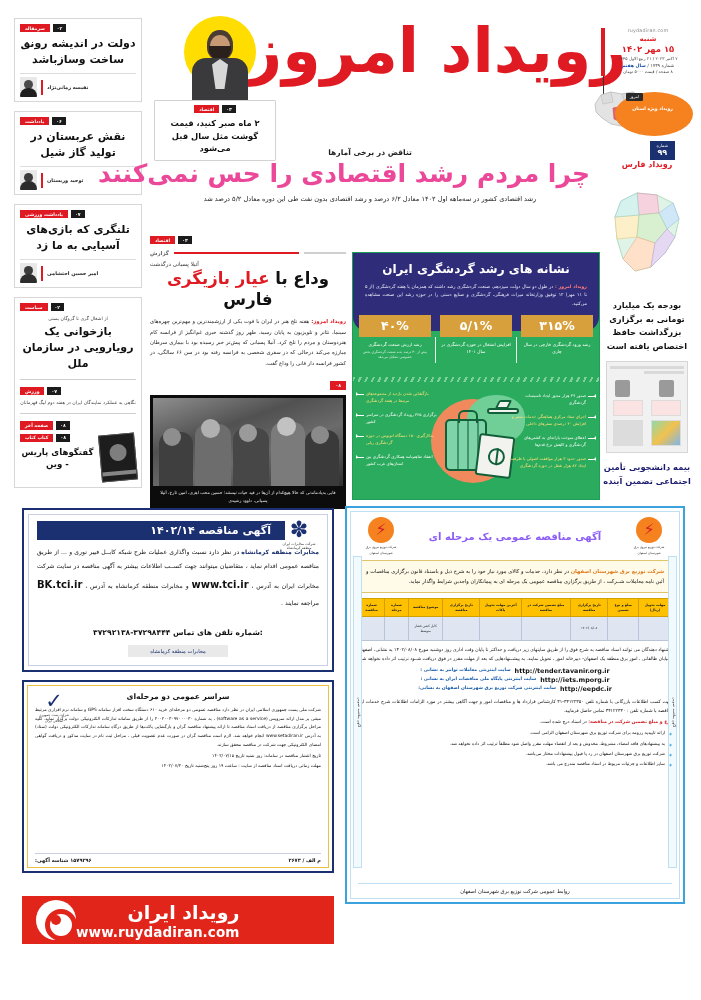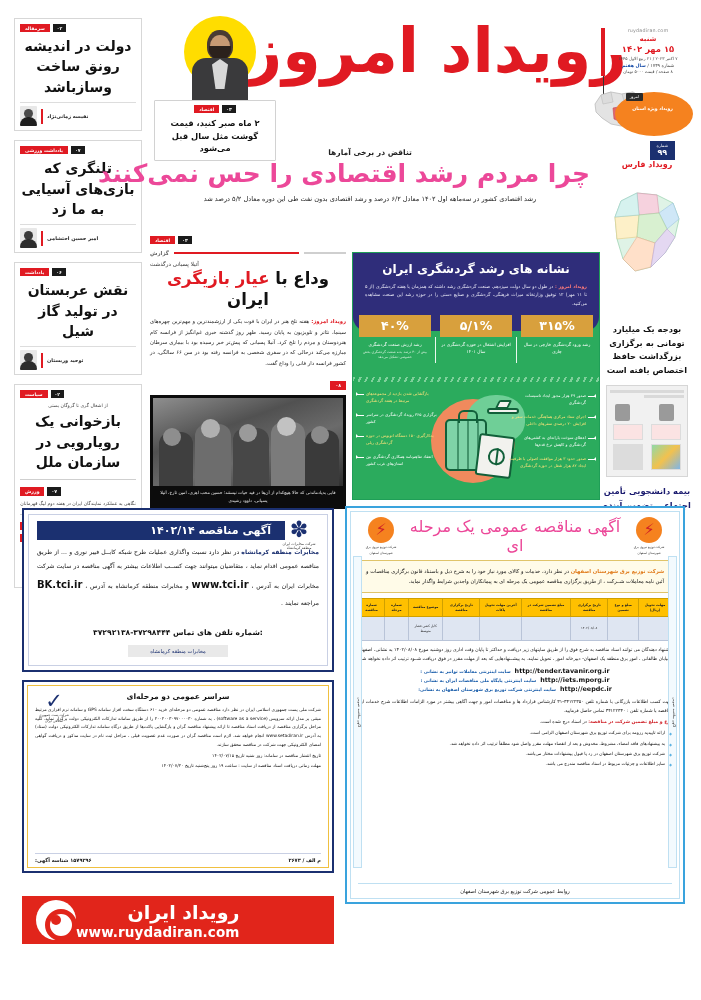"دولت در اندیشه رونق ساخت" .side-title { font-size: 14px -> 11px }
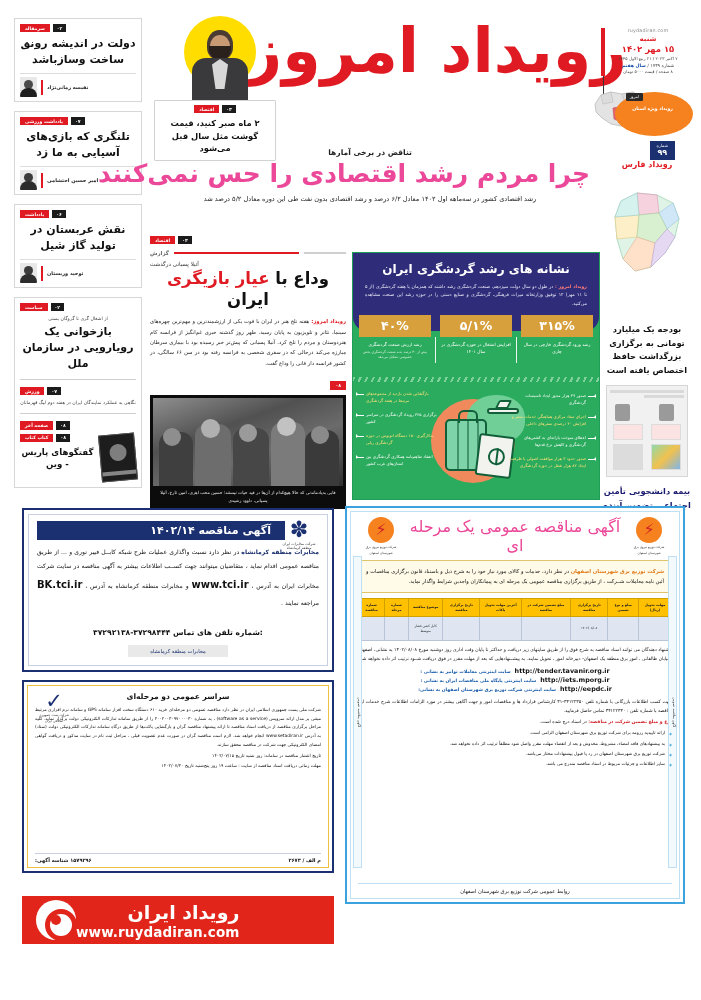"تلنگری که بازی‌های آسیایی به" div.side-card { order: before "نقش عربستان در تولید گاز" -> after "نقش عربستان در تولید گاز" }
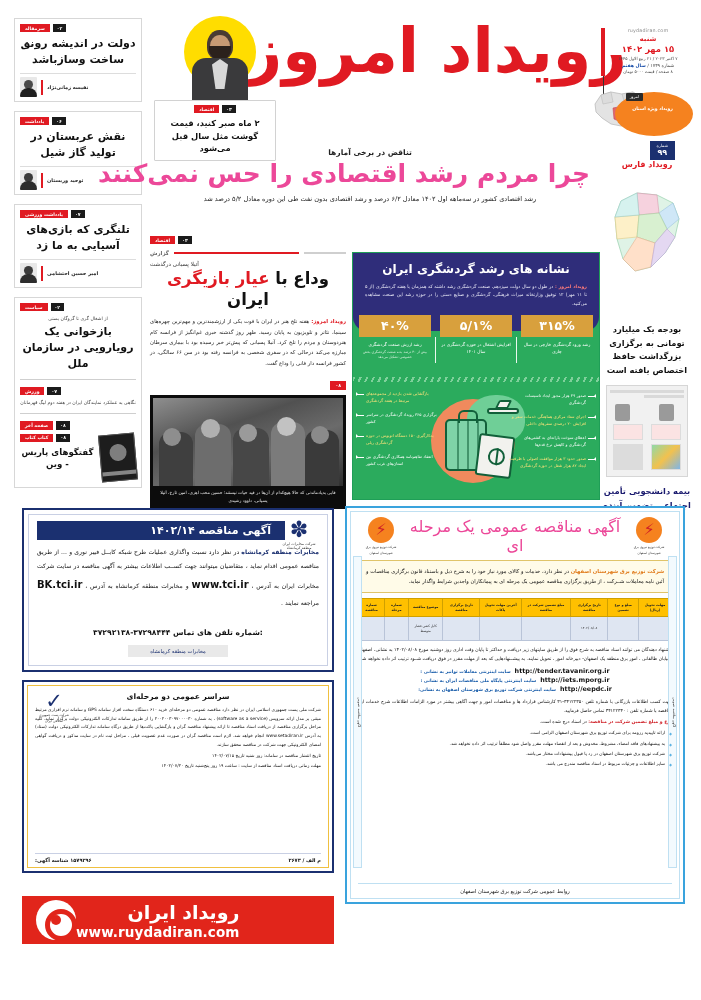"ایران" span { text: ایران -> فارس }
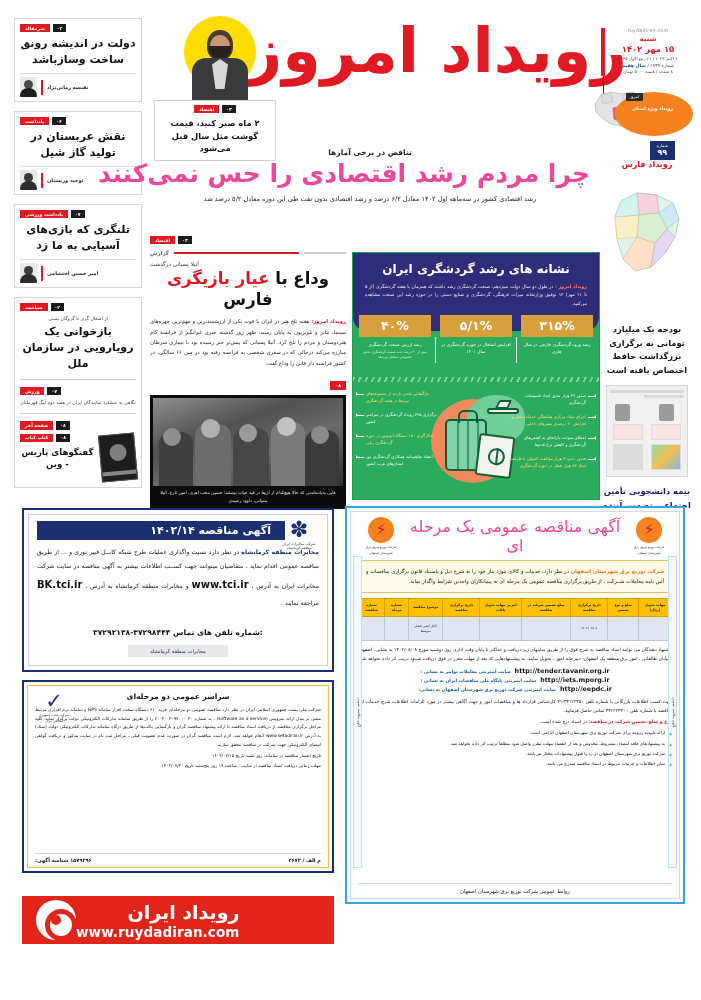"بودجه یک میلیارد تومانی به" .rc-head { margin-top: 24px -> 0 }
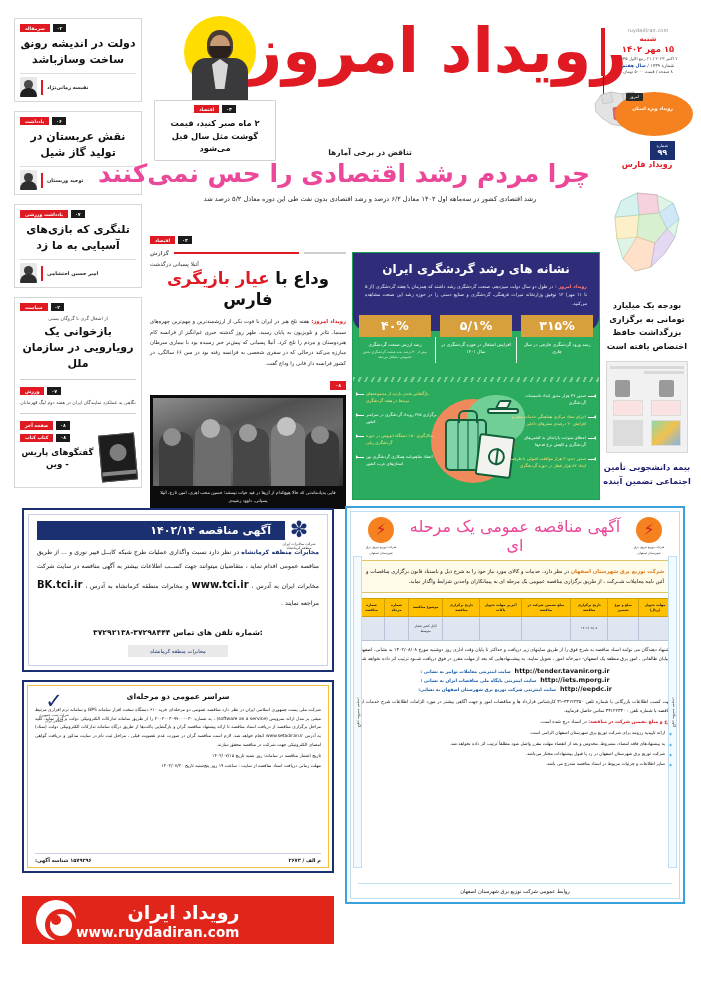"آگهی مناقصه عمومی یک مرحله" .adr-title { color: #ec4899 -> #8b5cf6; font-size: 16px -> 10px; font-weight: normal -> bold }
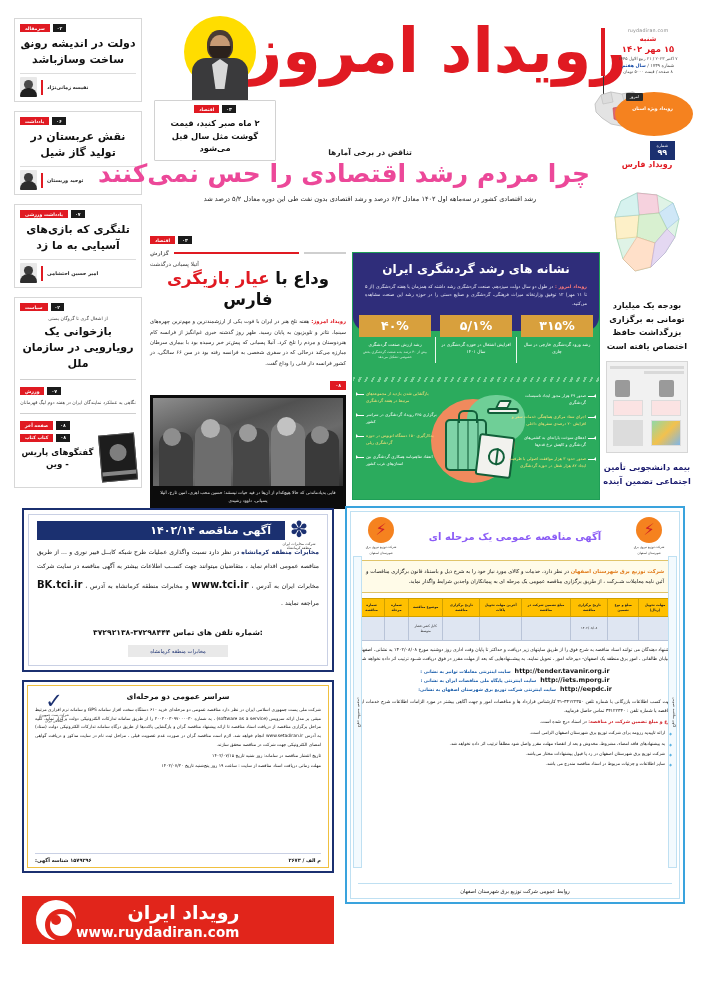"http://tender.tavanir.org.ir" .lnkrow { align-items: center -> none }
